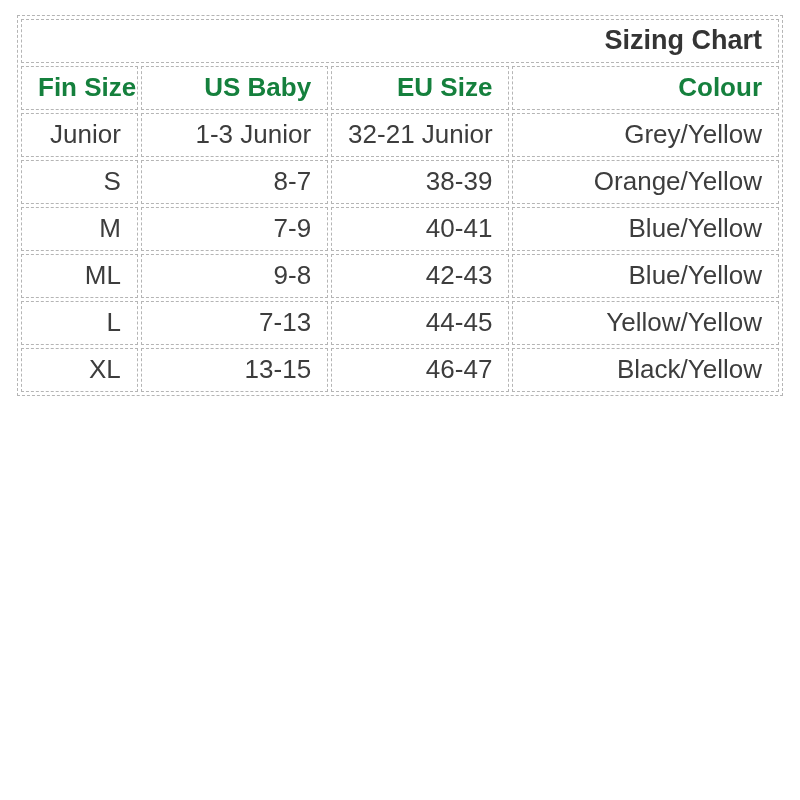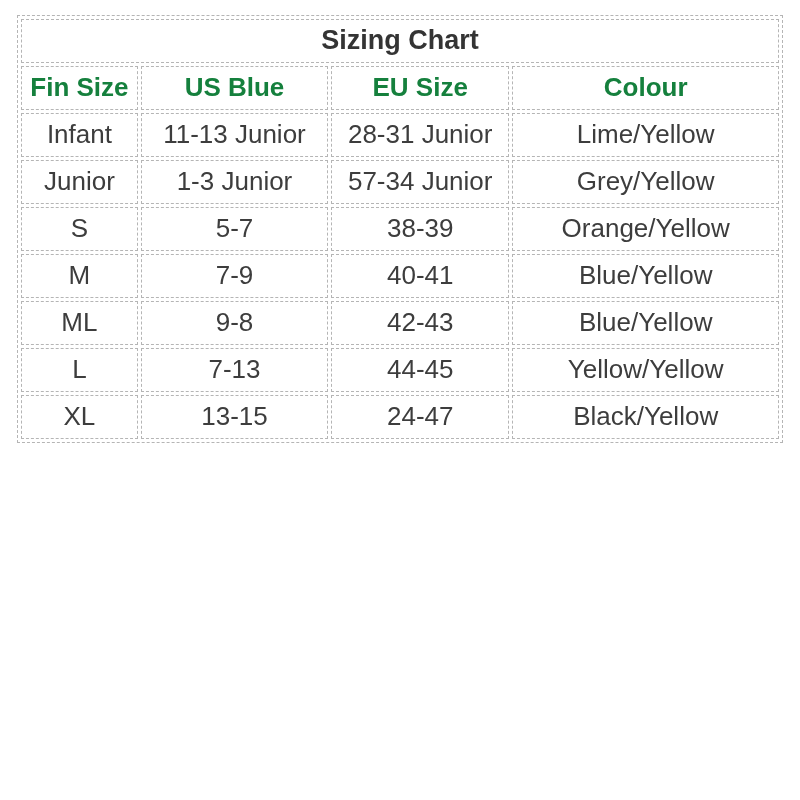"Sizing Chart" table.sizing-table th, table.sizing-table td { padding: 4px 2px -> 4px 16px; text-align: center -> right }
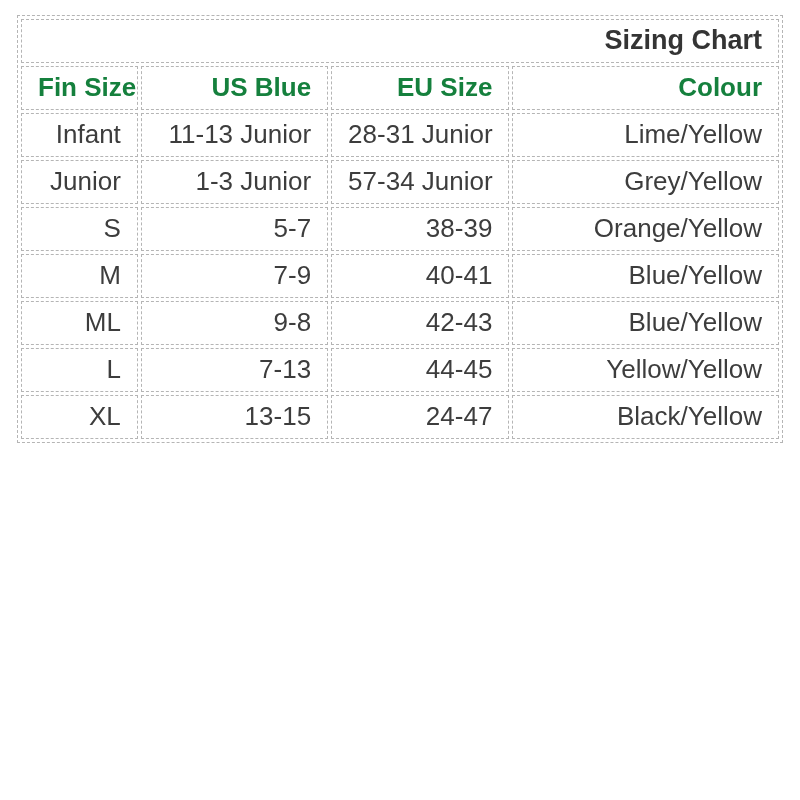"US Blue" th.col-header { text: Blue -> Baby }
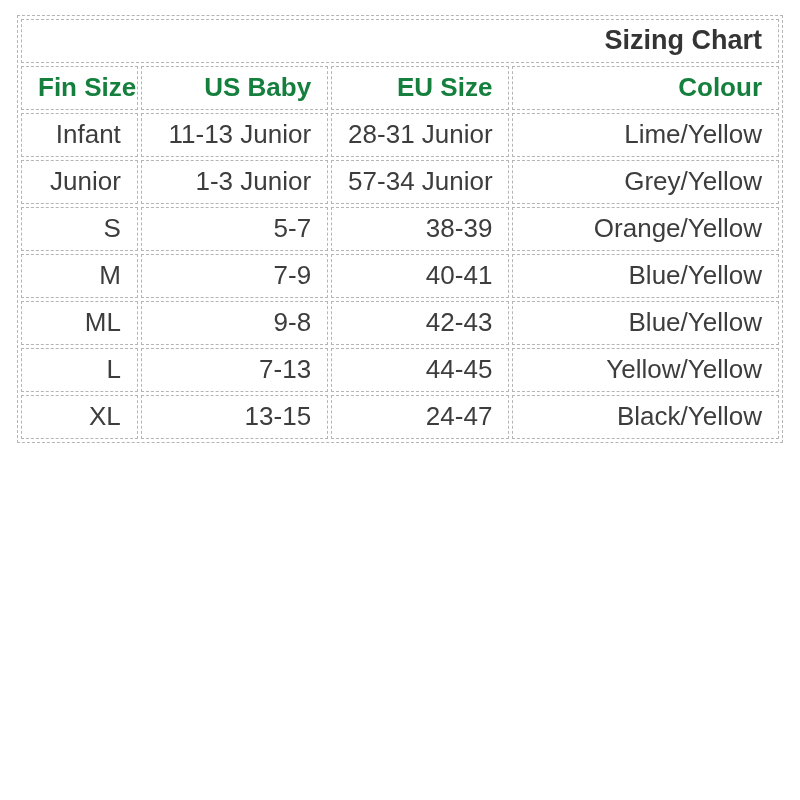"Infant" tr { html: <tr> <td>Infant</td> <td>11-13 Junior</td> <td>28-31 Junior</td> <td>Lime/Yellow</td> </tr> -> none }
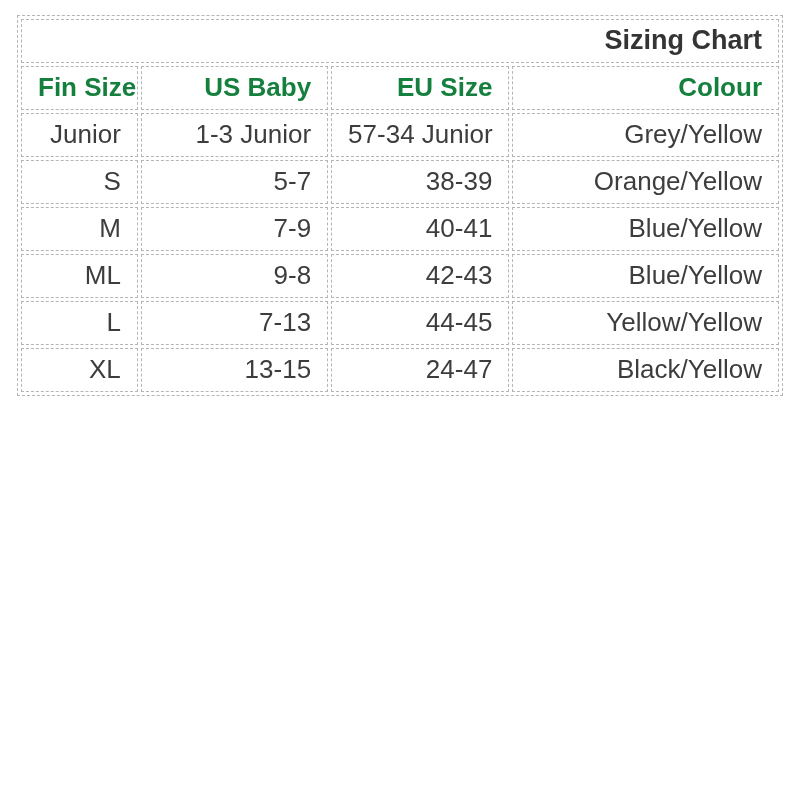"57-34 Junior" td { text: 57-34 -> 32-21 }
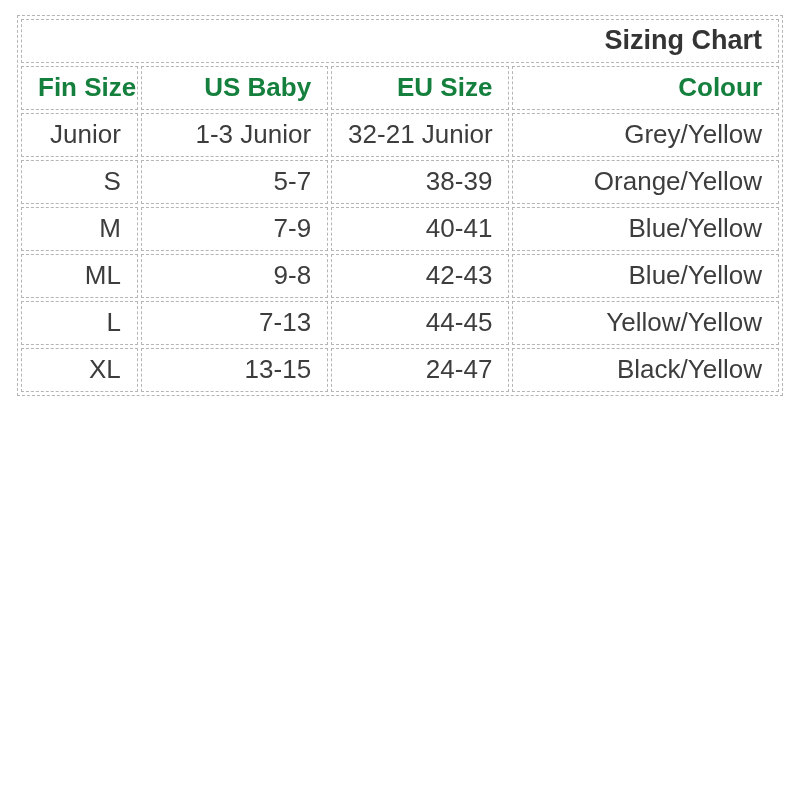"5-7" td { text: 5-7 -> 8-7 }
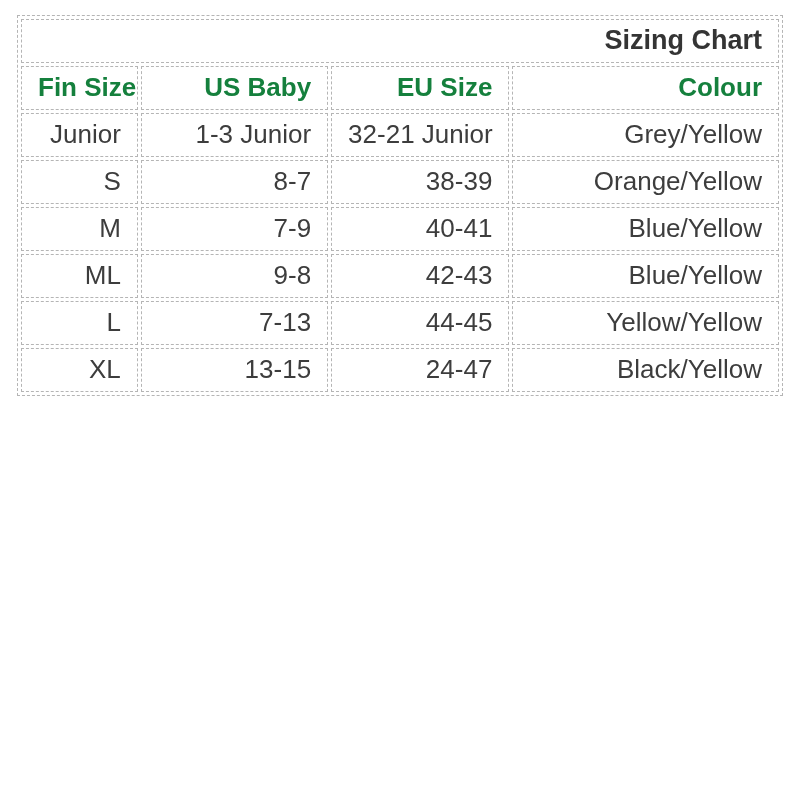"24-47" td { text: 24-47 -> 46-47 }
